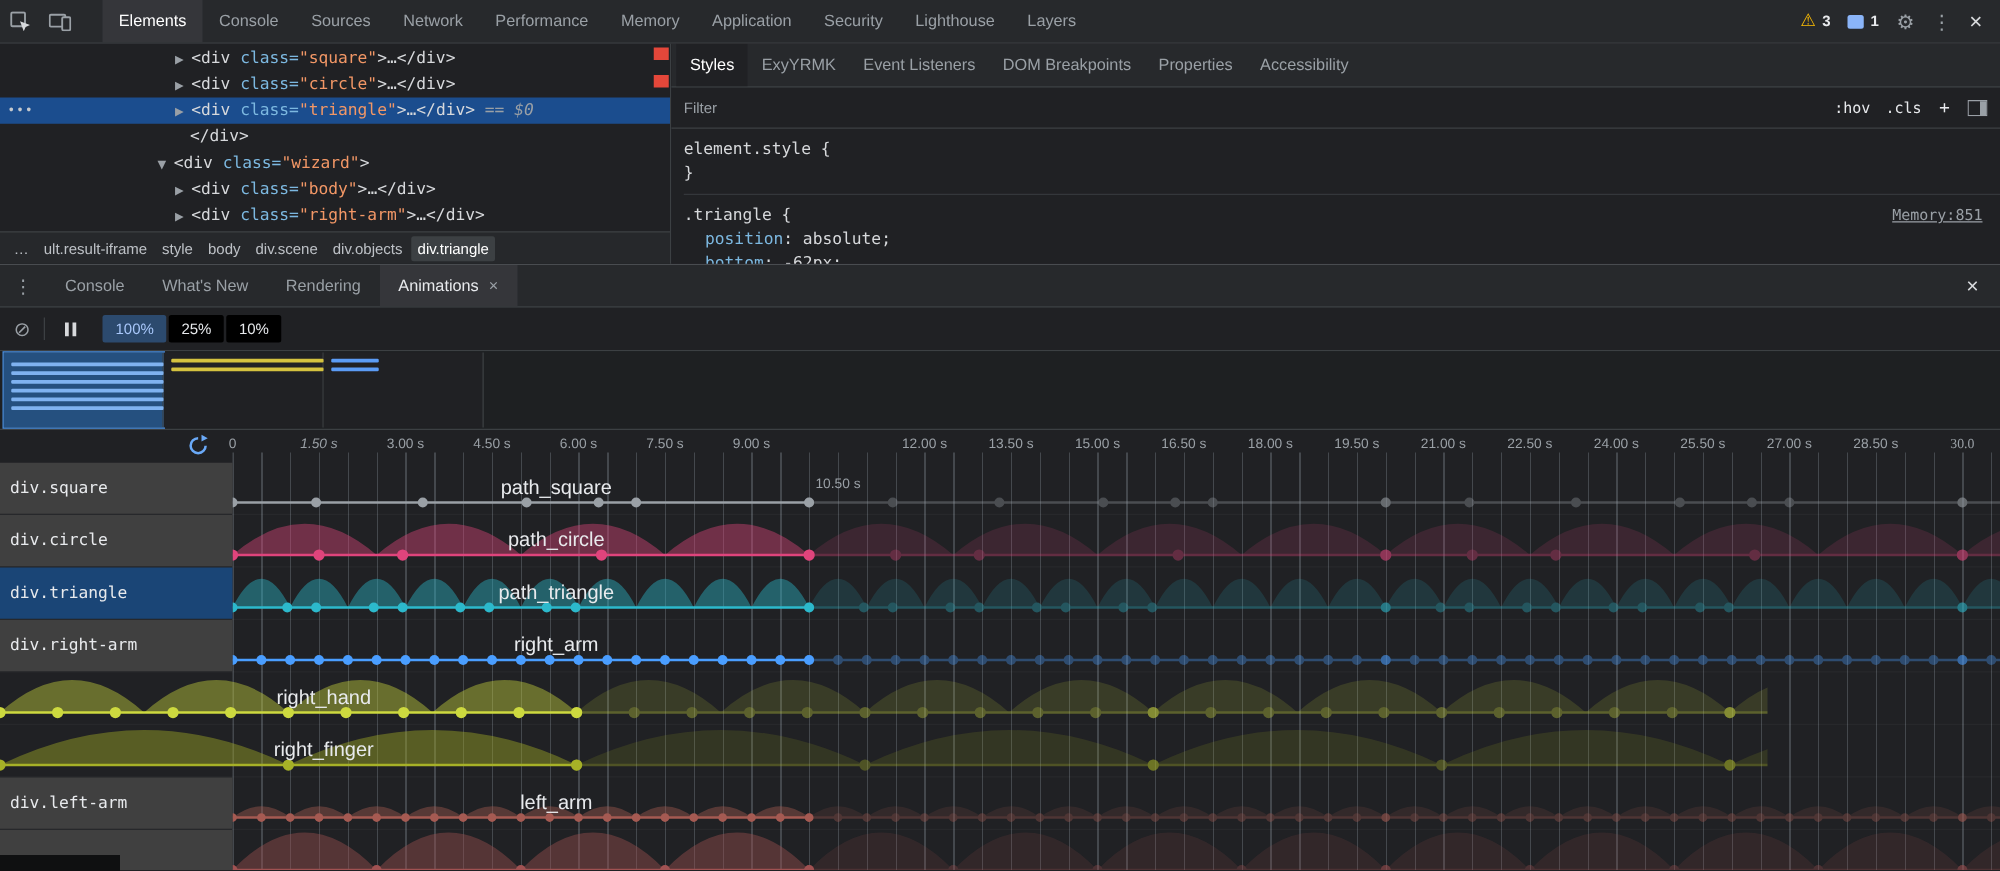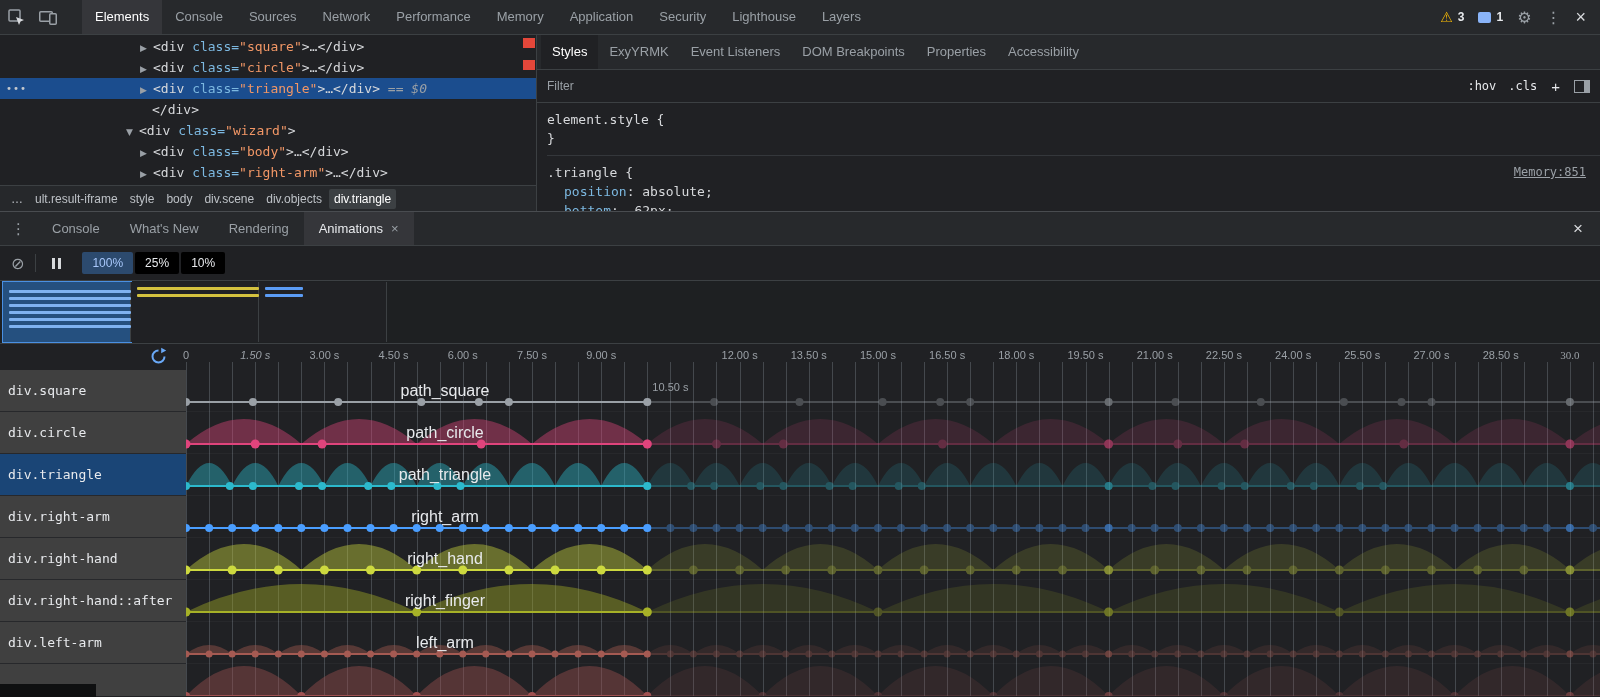"div.right-hand" div.tl-label { html: <div>div.right-hand</div> -> none }
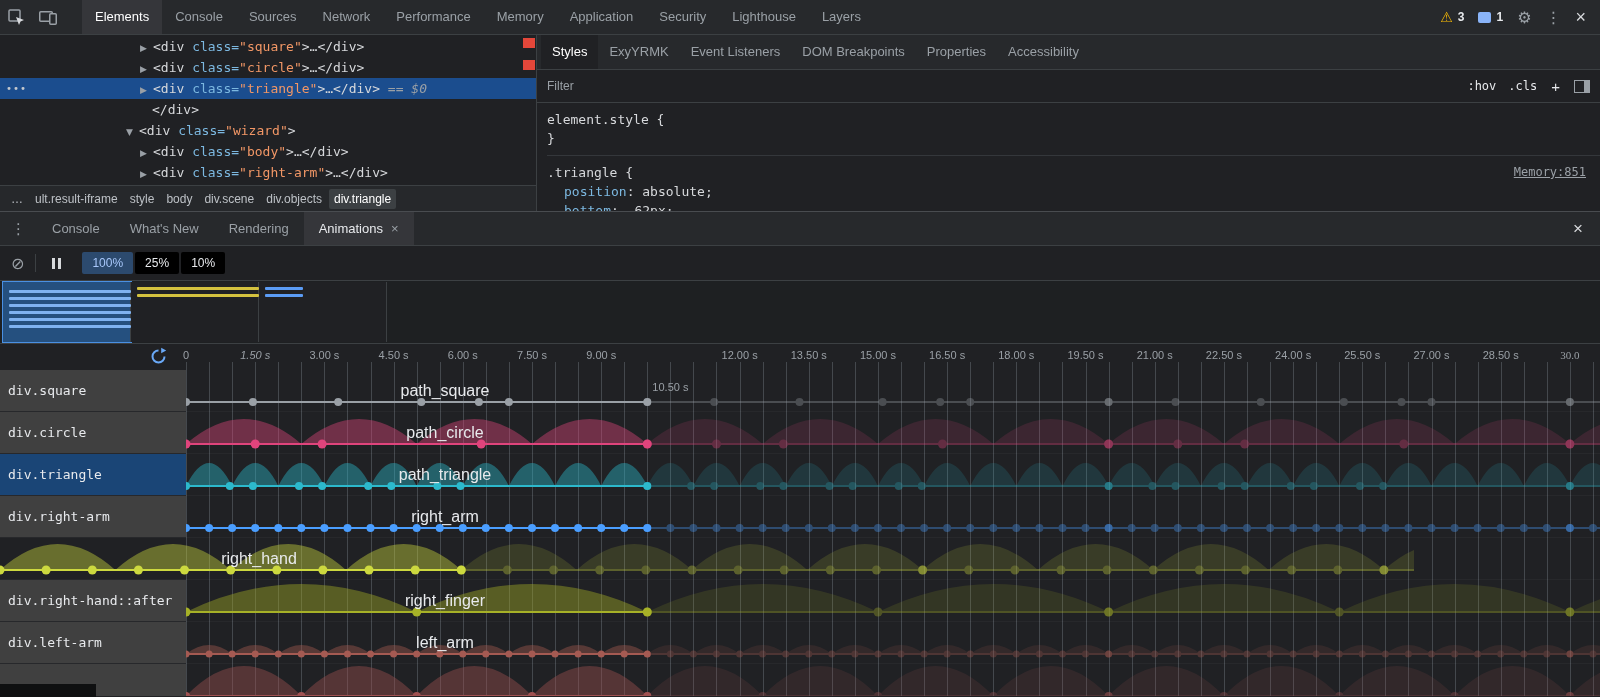"div.right-hand::after" div.tl-label { html: <div>div.right-hand::after</div> -> none }
